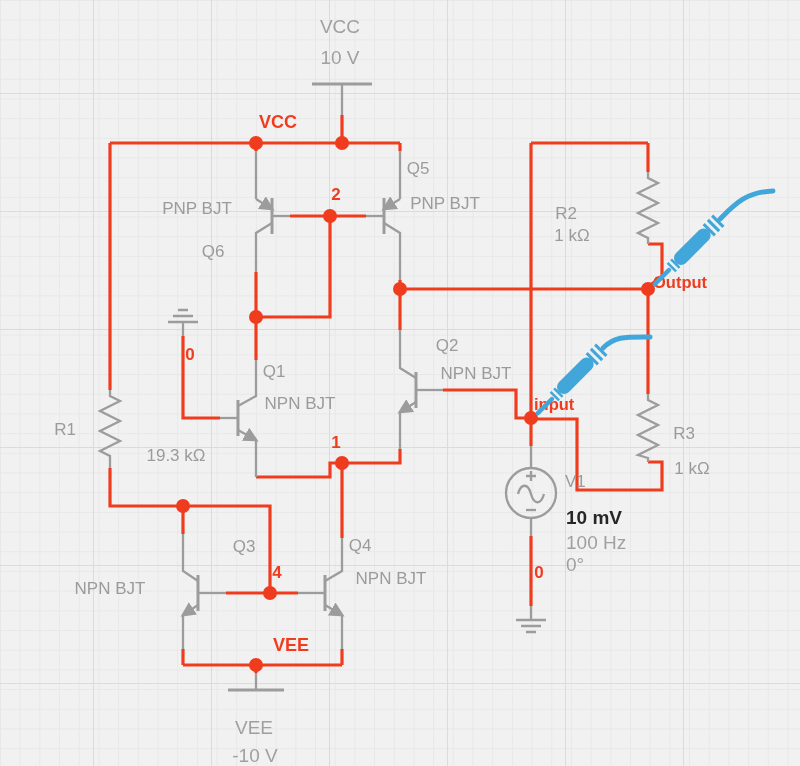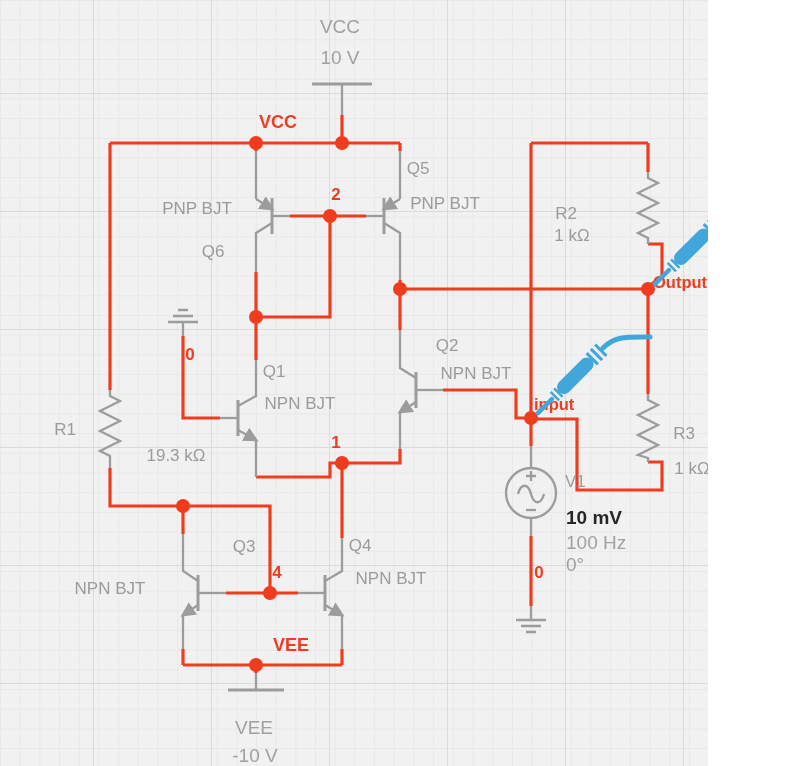"VCC" #canvas { width: 708px -> 800px }
